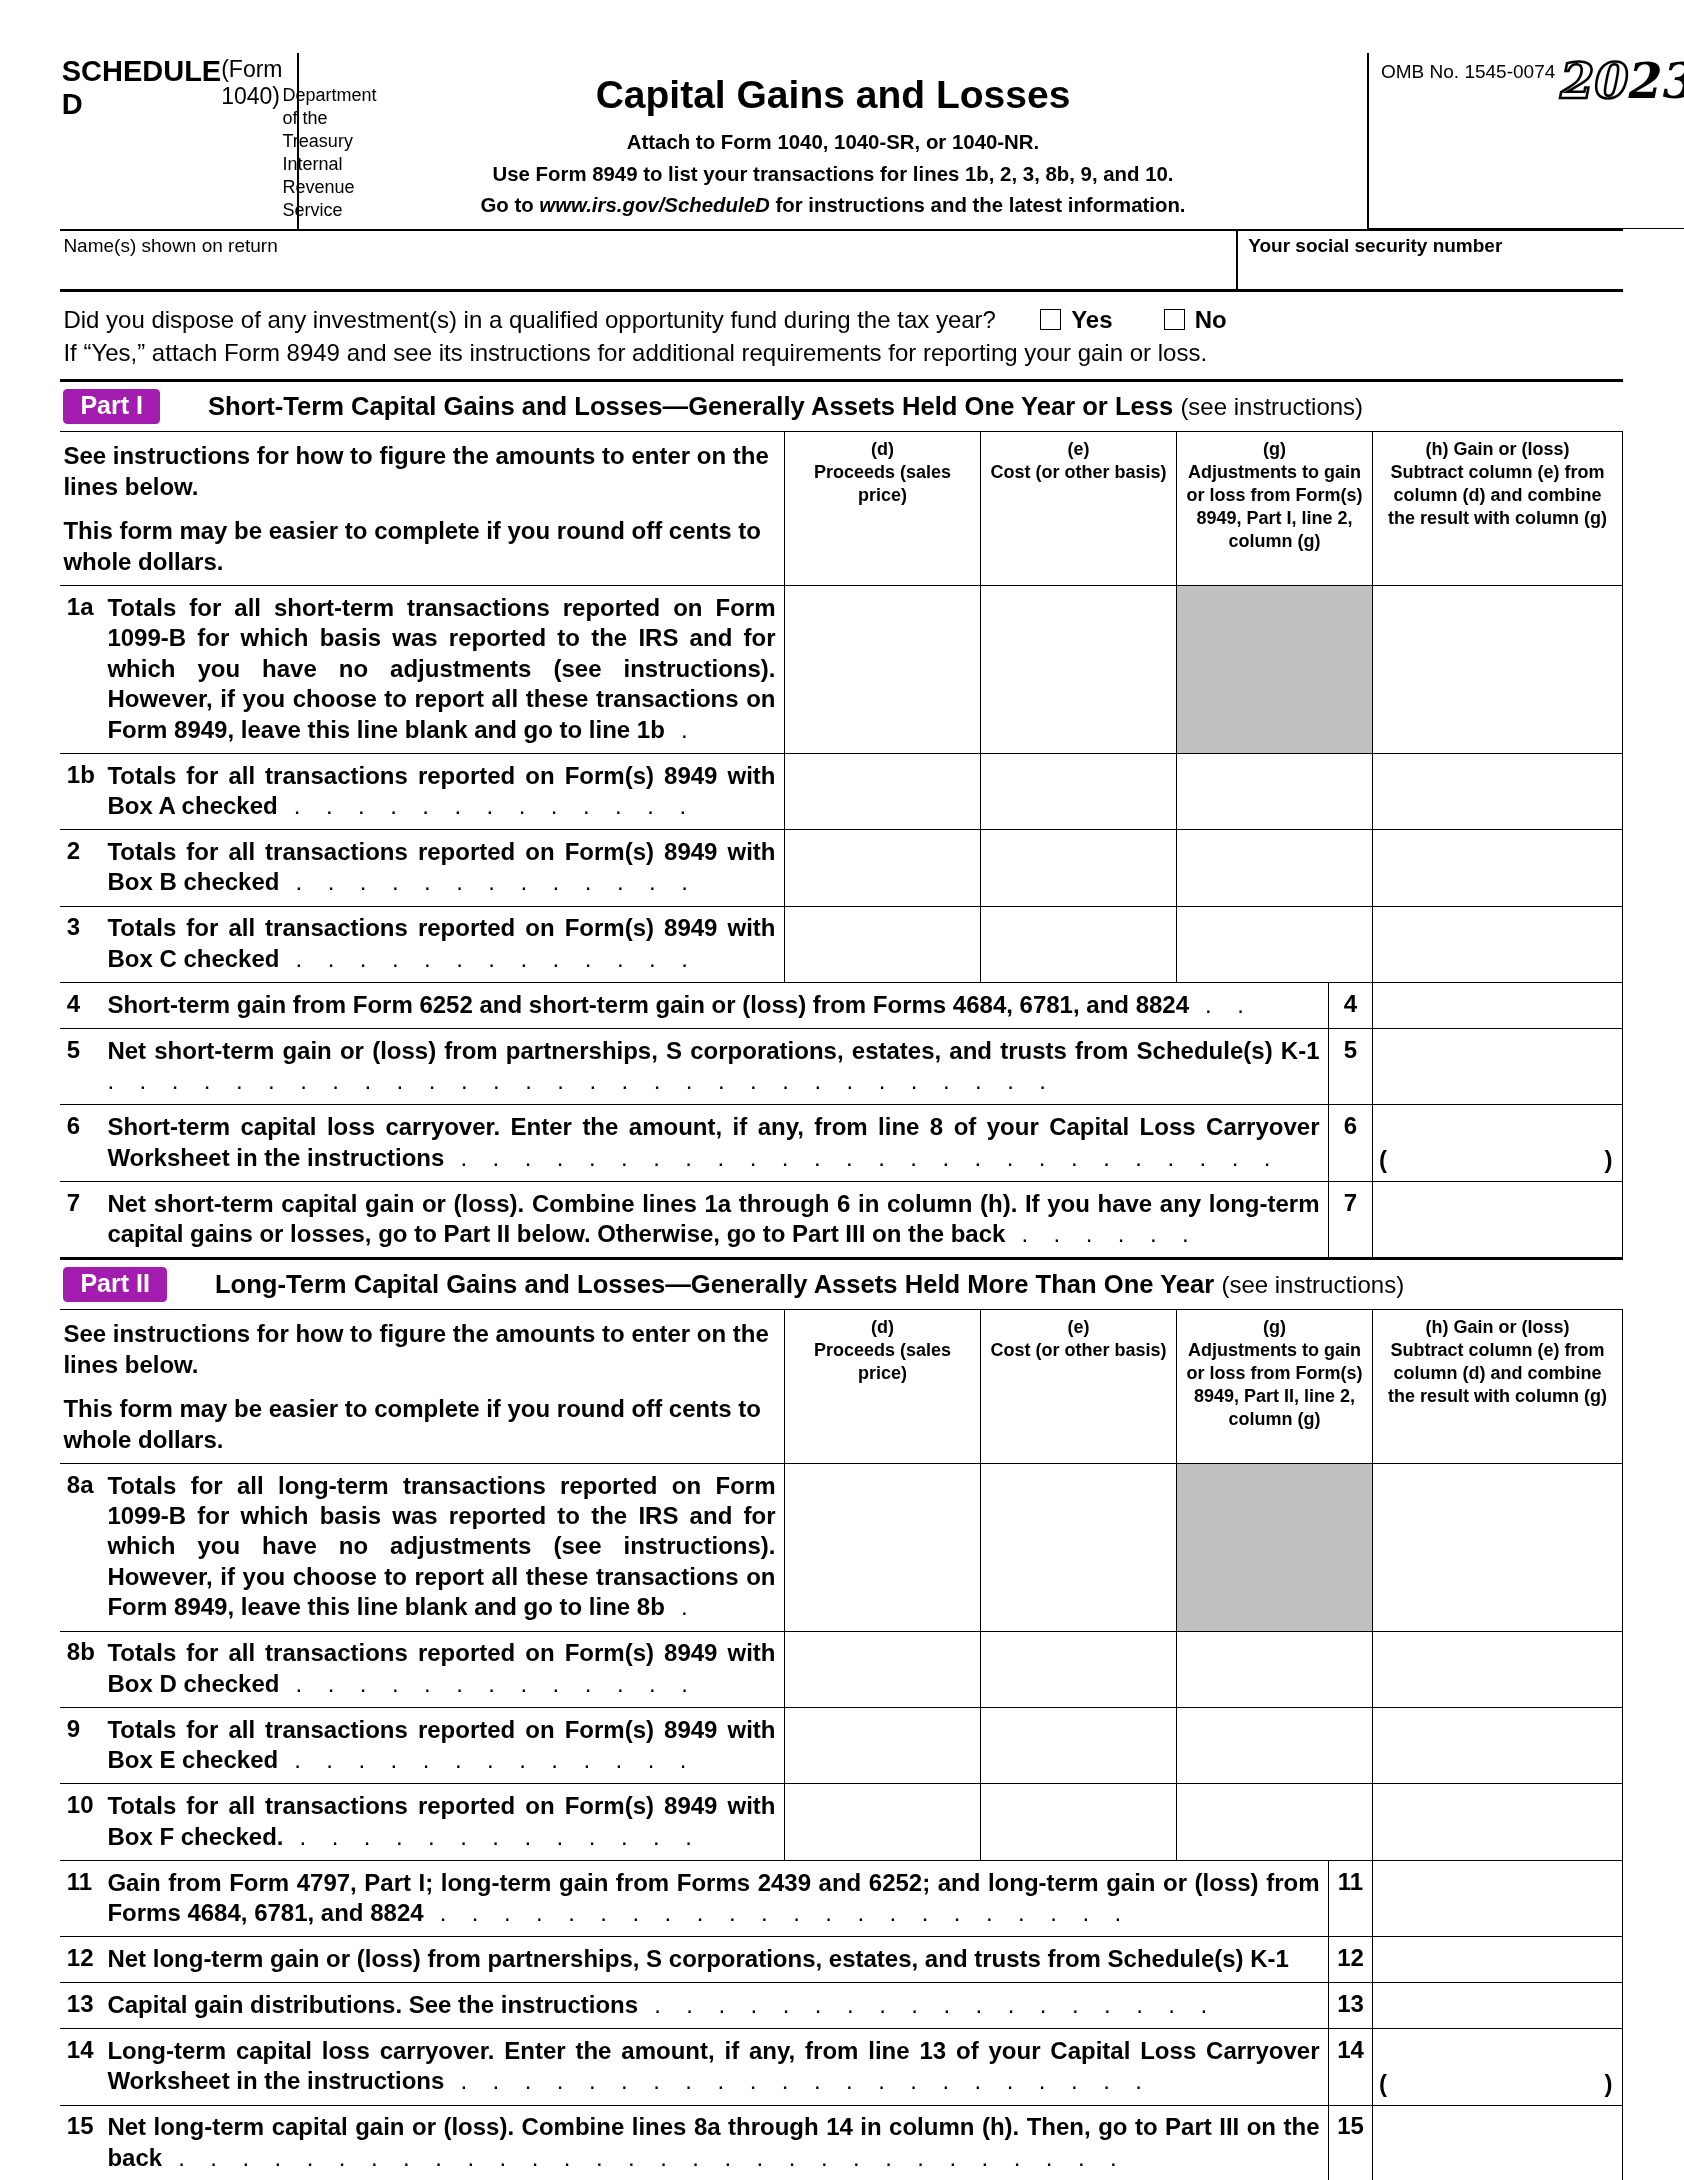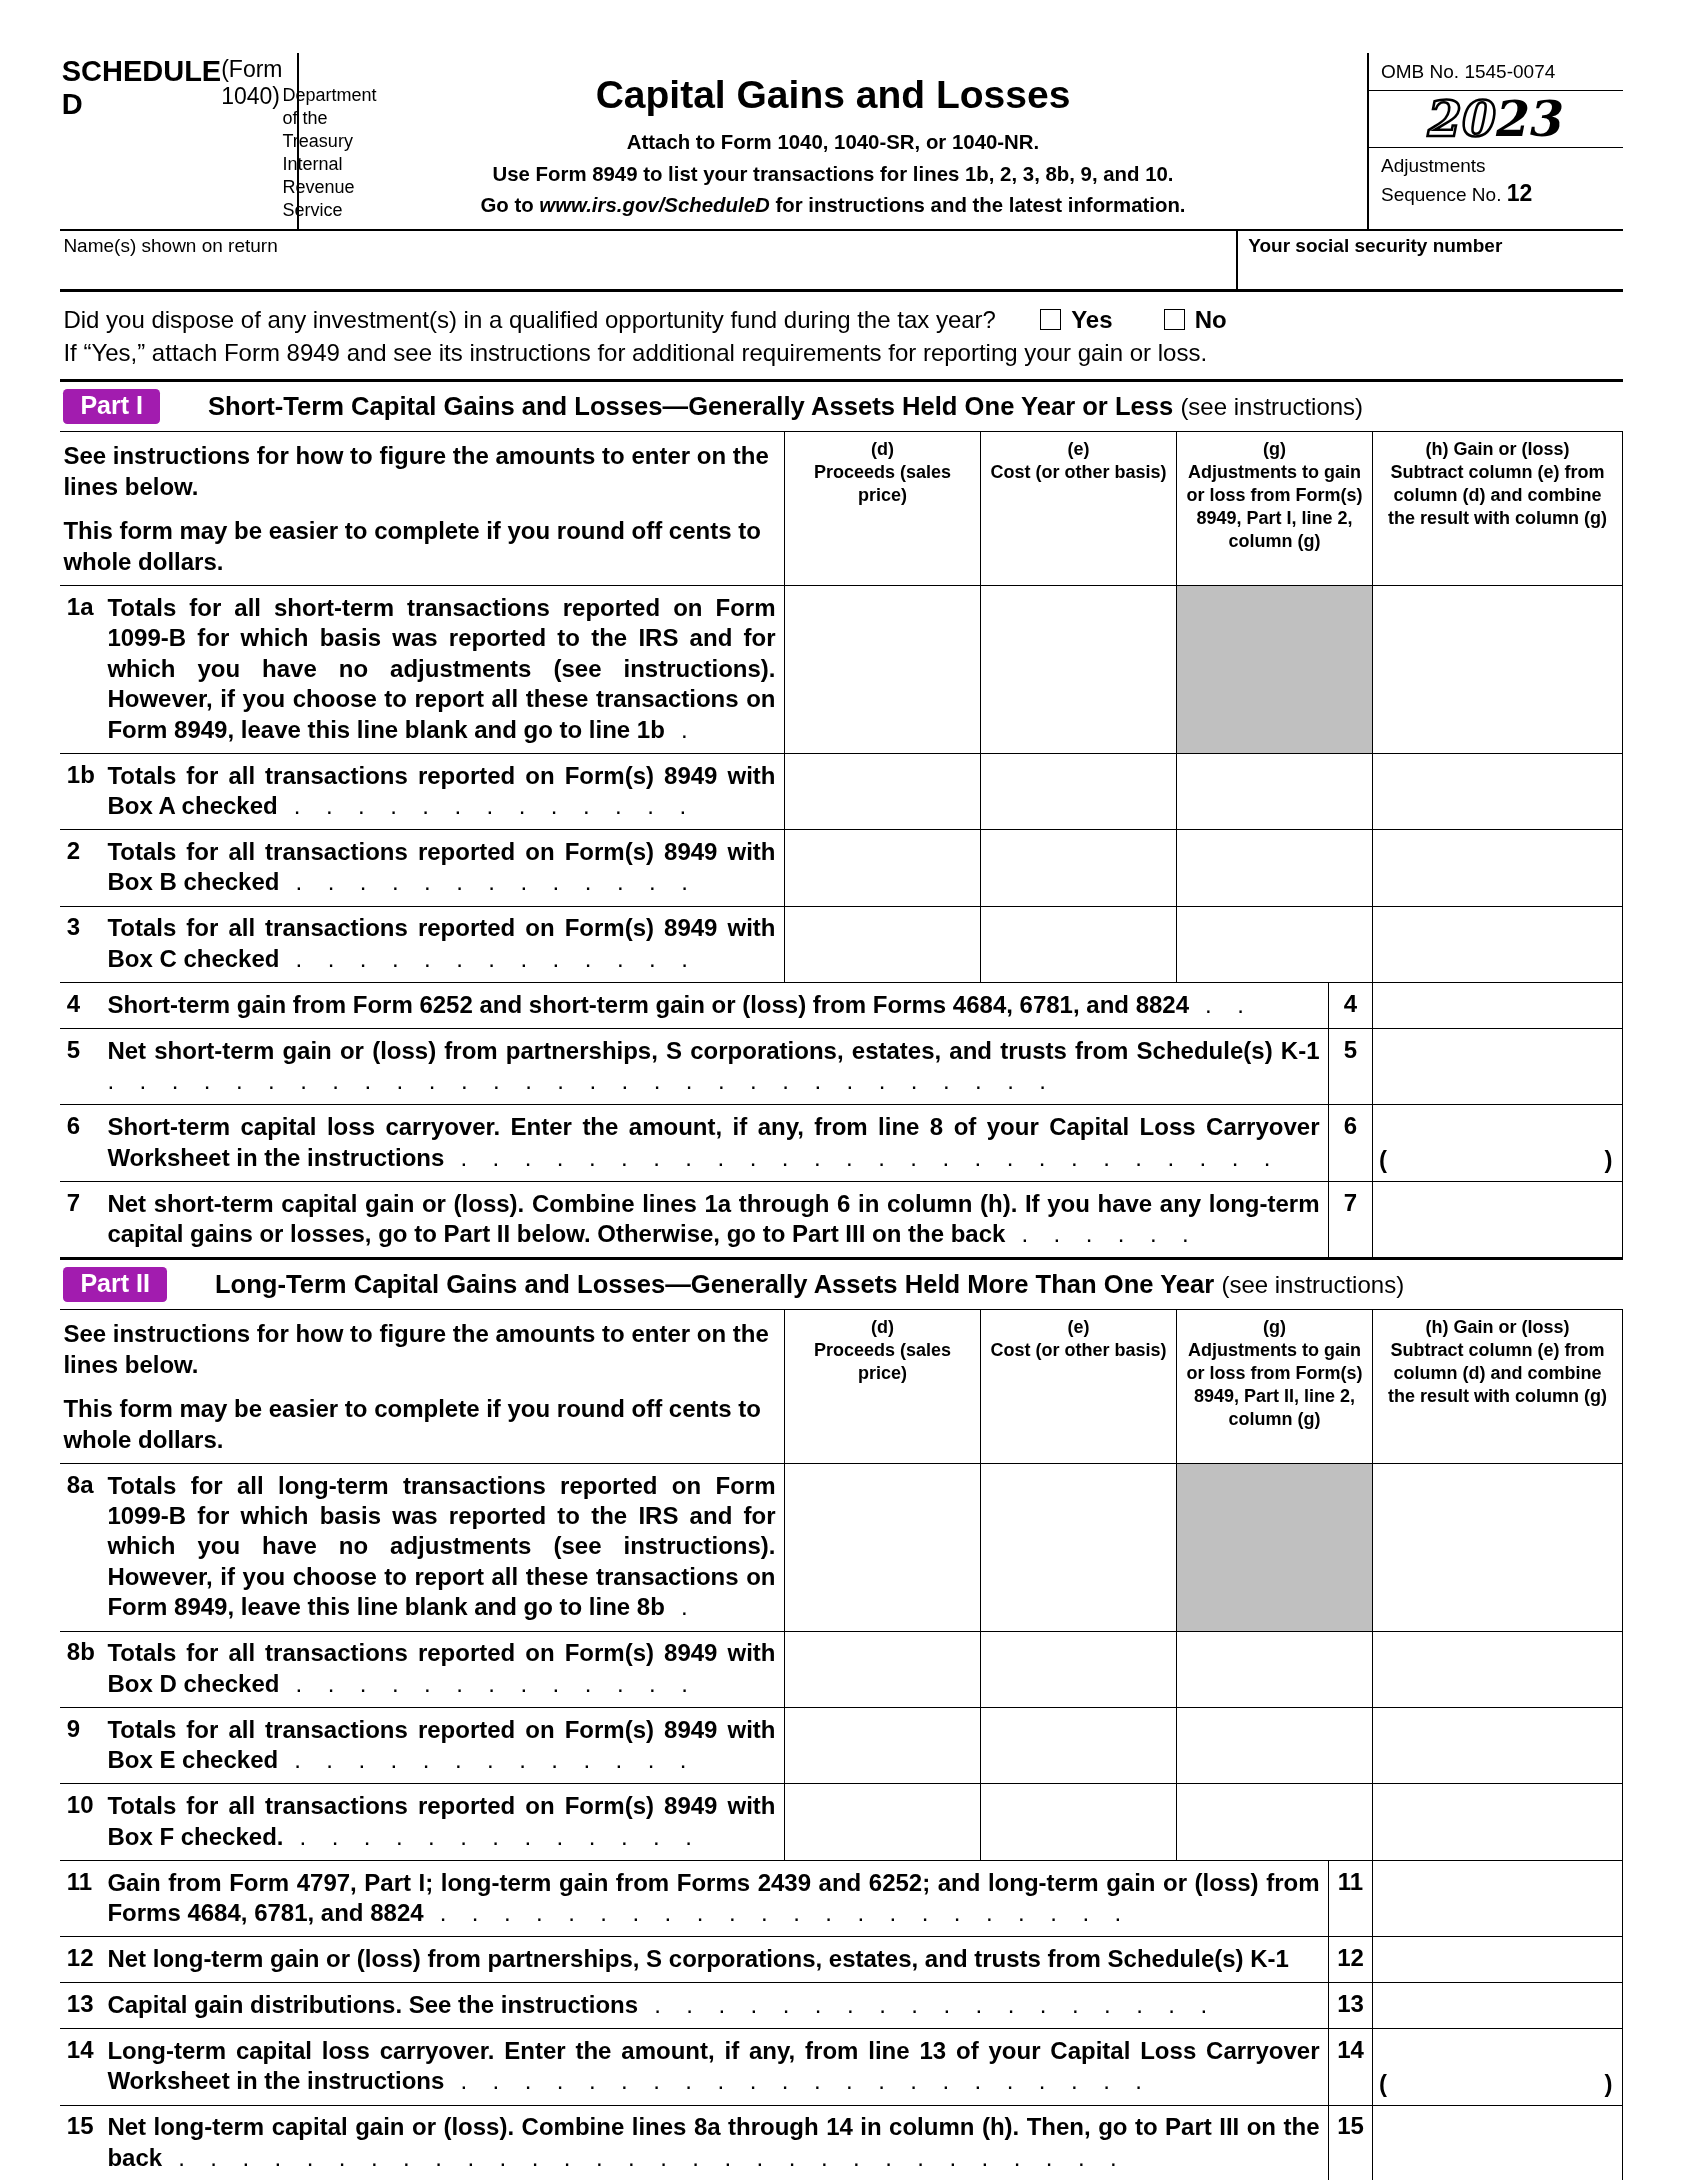"OMB No. 1545-0074" .hdr-right { flex-direction: column -> row }
